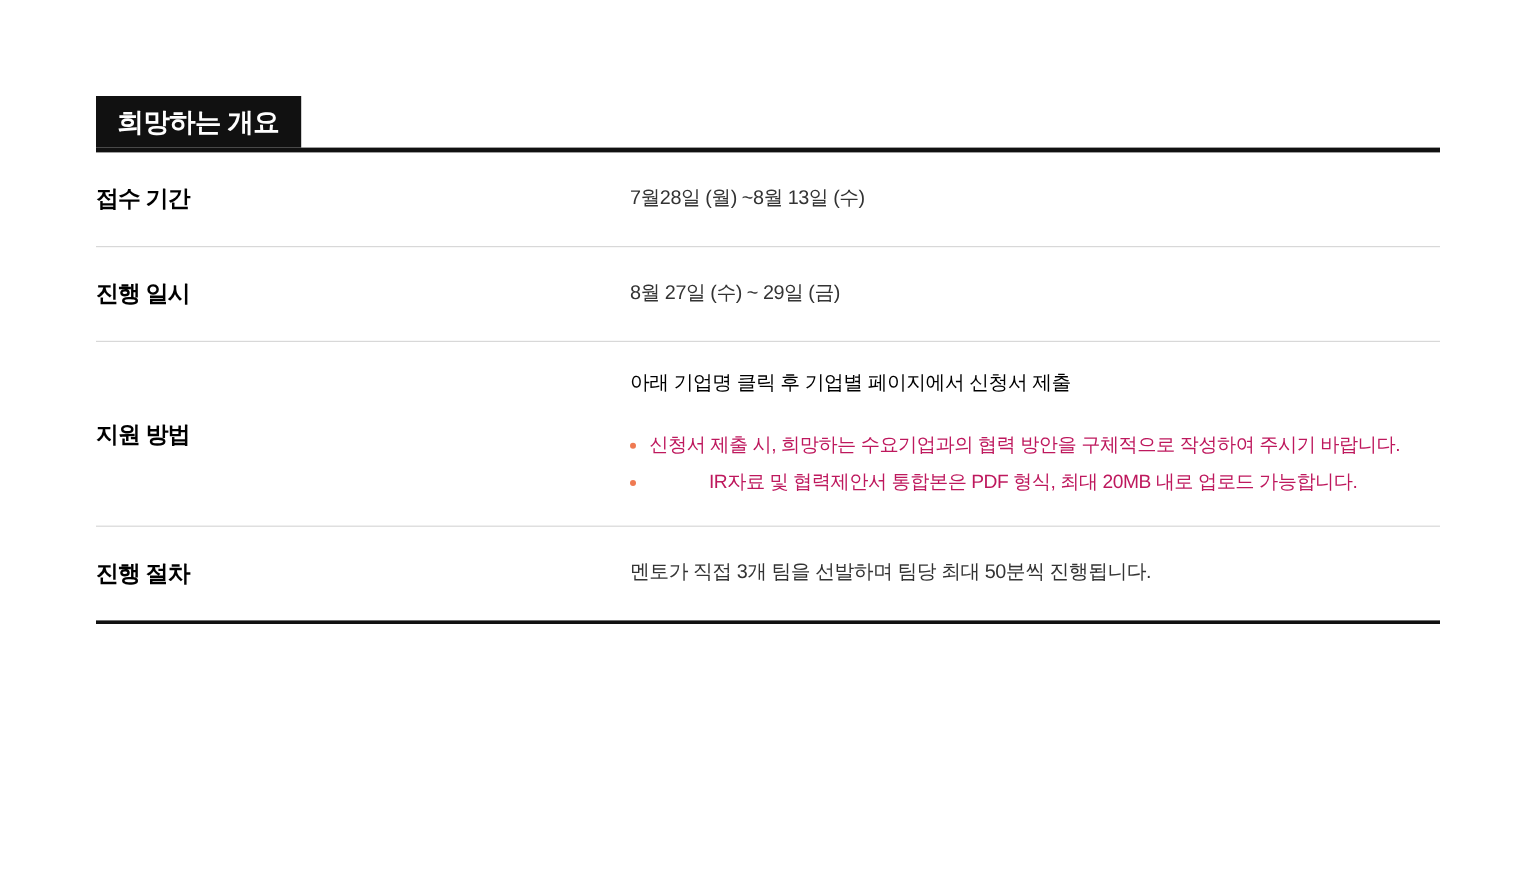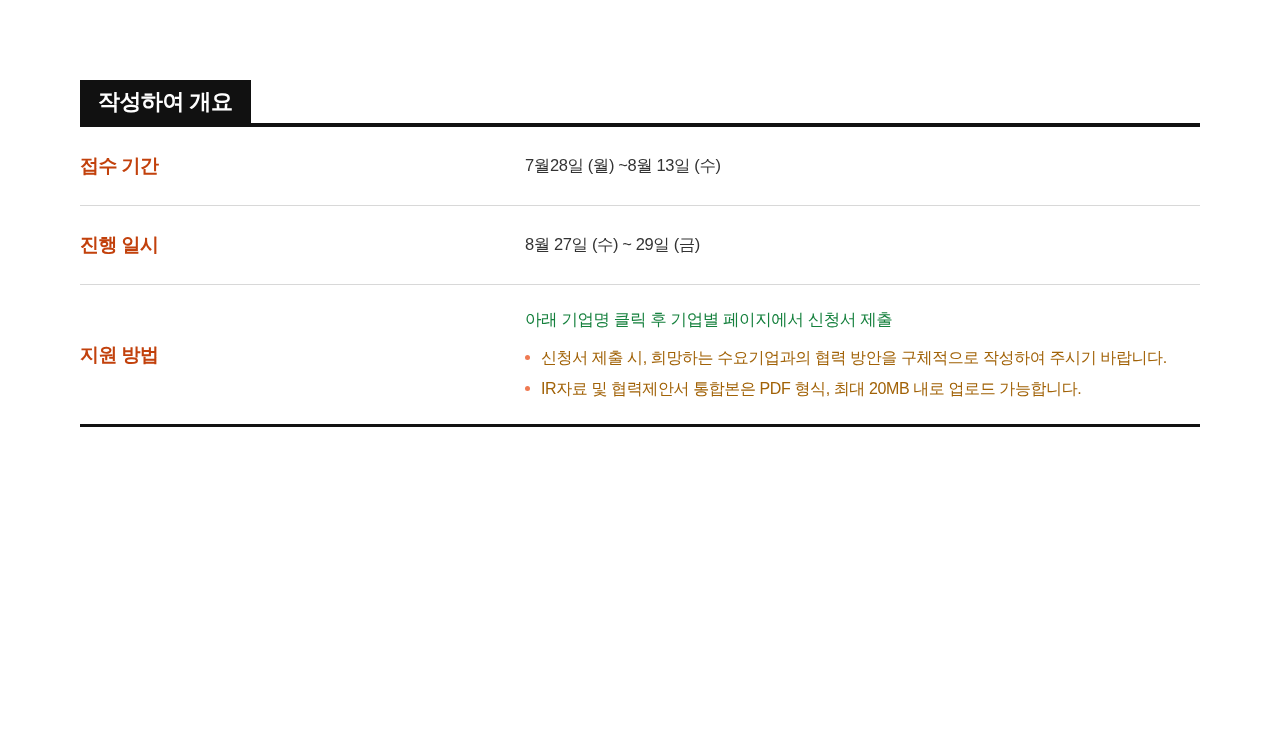"작성하여 개요" span.section-title { text: 작성하여 -> 희망하는 }
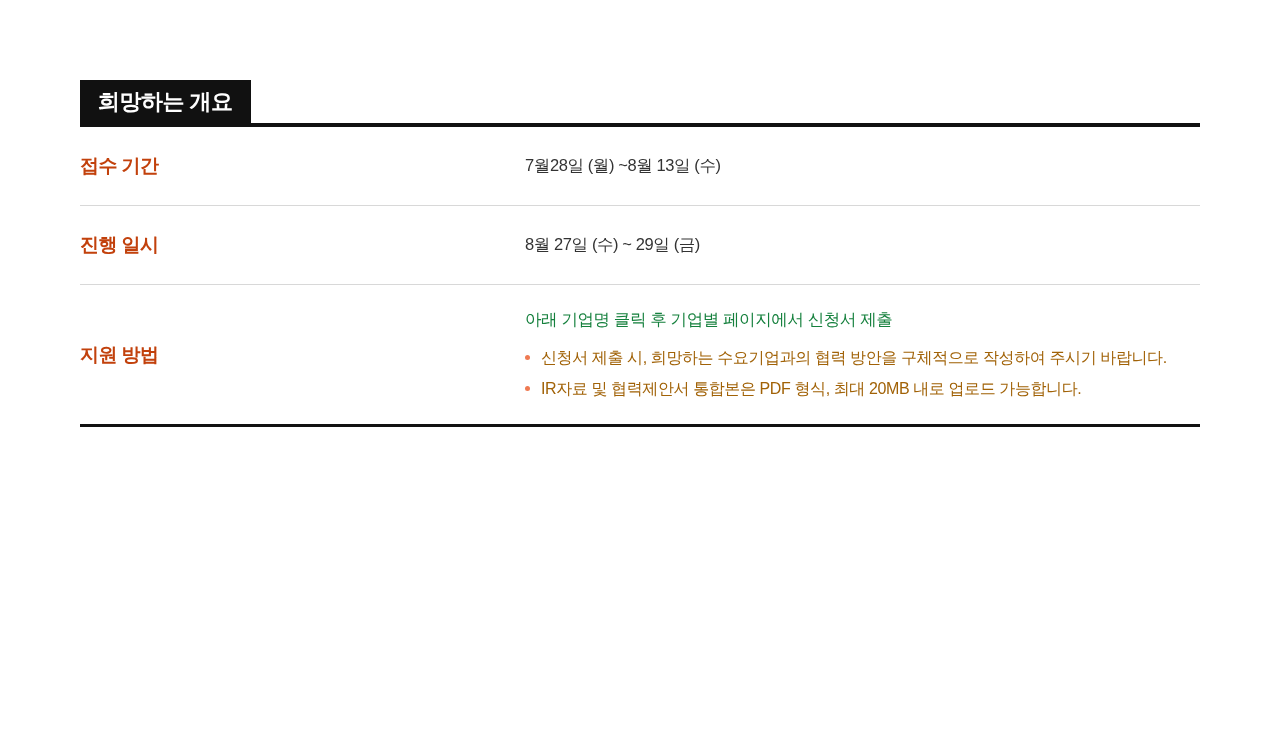"접수 기간" .info-table th { color: #c2410c -> #000000 }
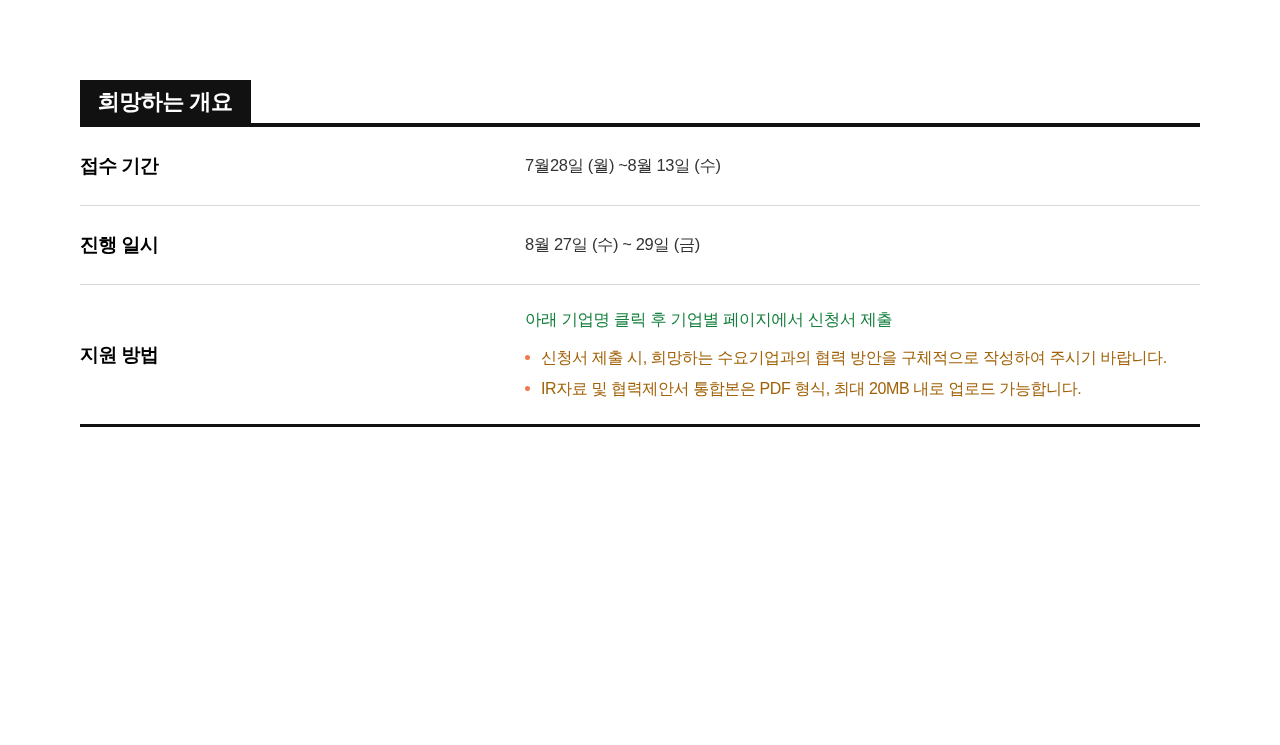"아래 기업명 클릭 후 기업별" .lead-line { color: #15803d -> #000000; margin-bottom: 12px -> 26px }
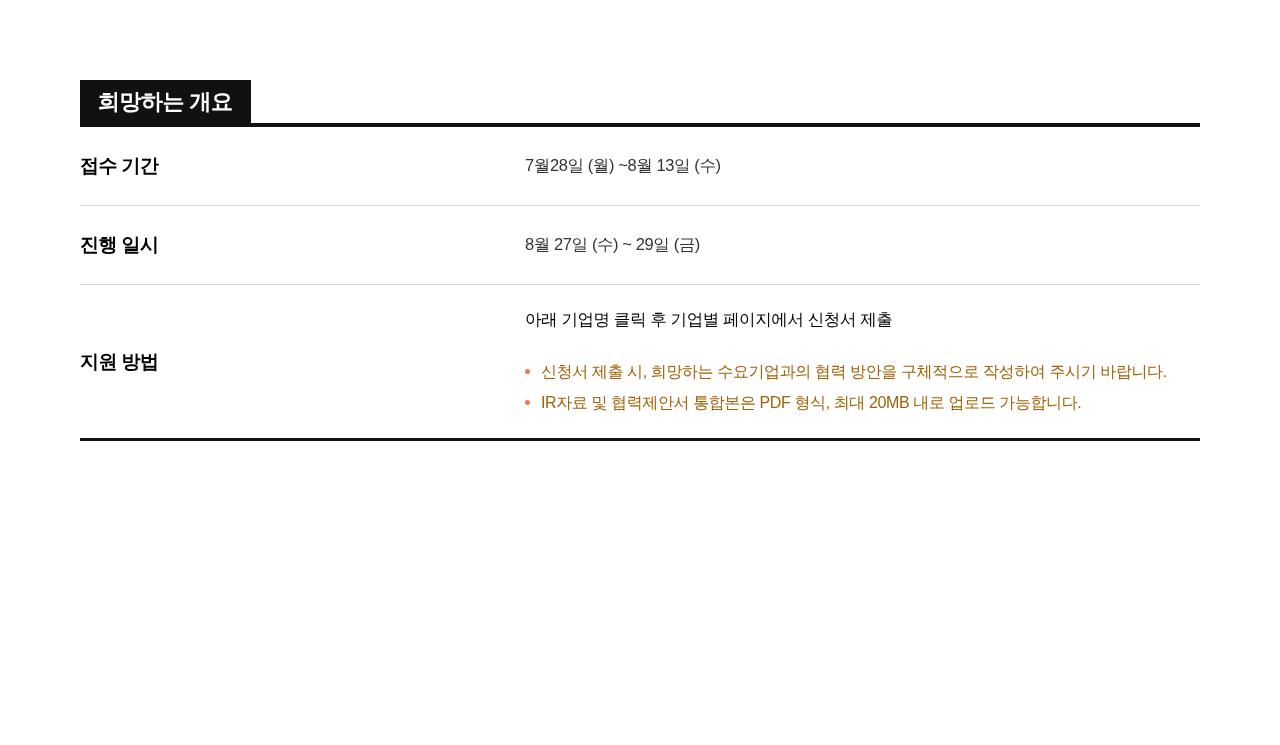"신청서 제출 시, 희망하는 수요기업과의" ul.bullets li { color: #a16207 -> #be185d }
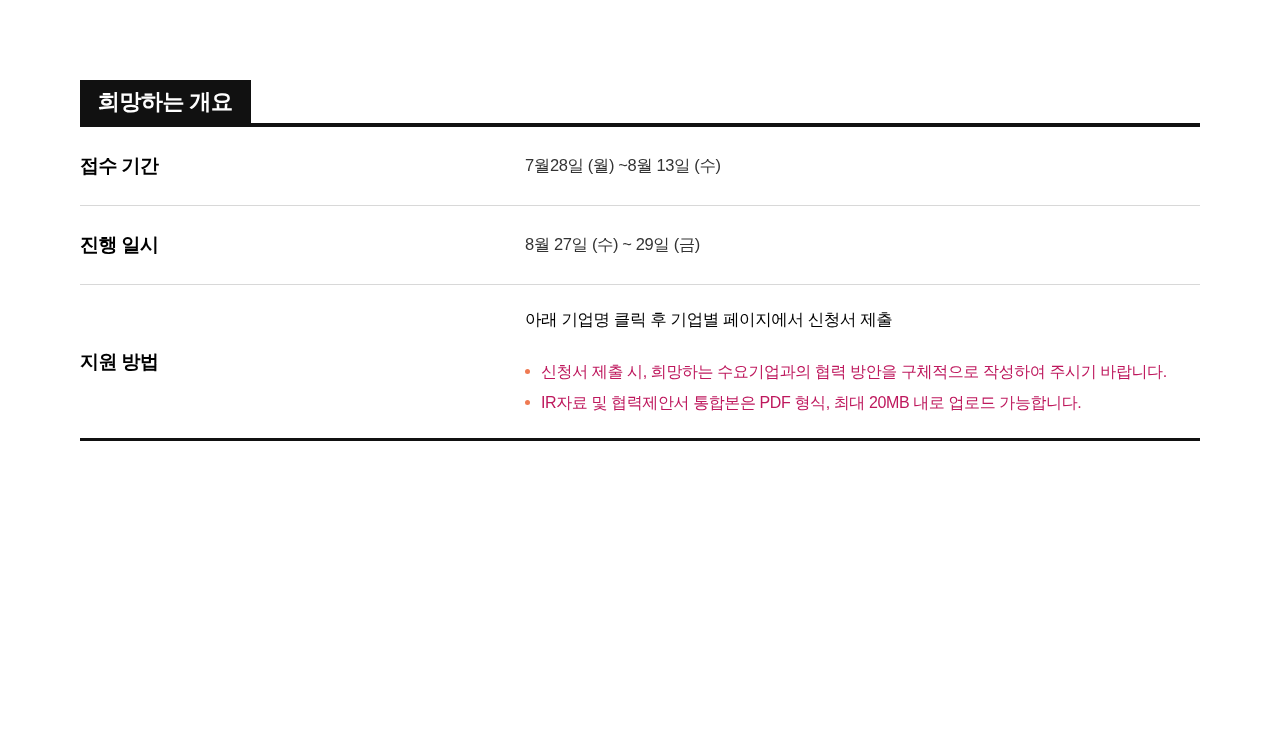"IR자료 및 협력제안서 통합본은 PDF" ul.bullets li:last-child { text-align: none -> center }
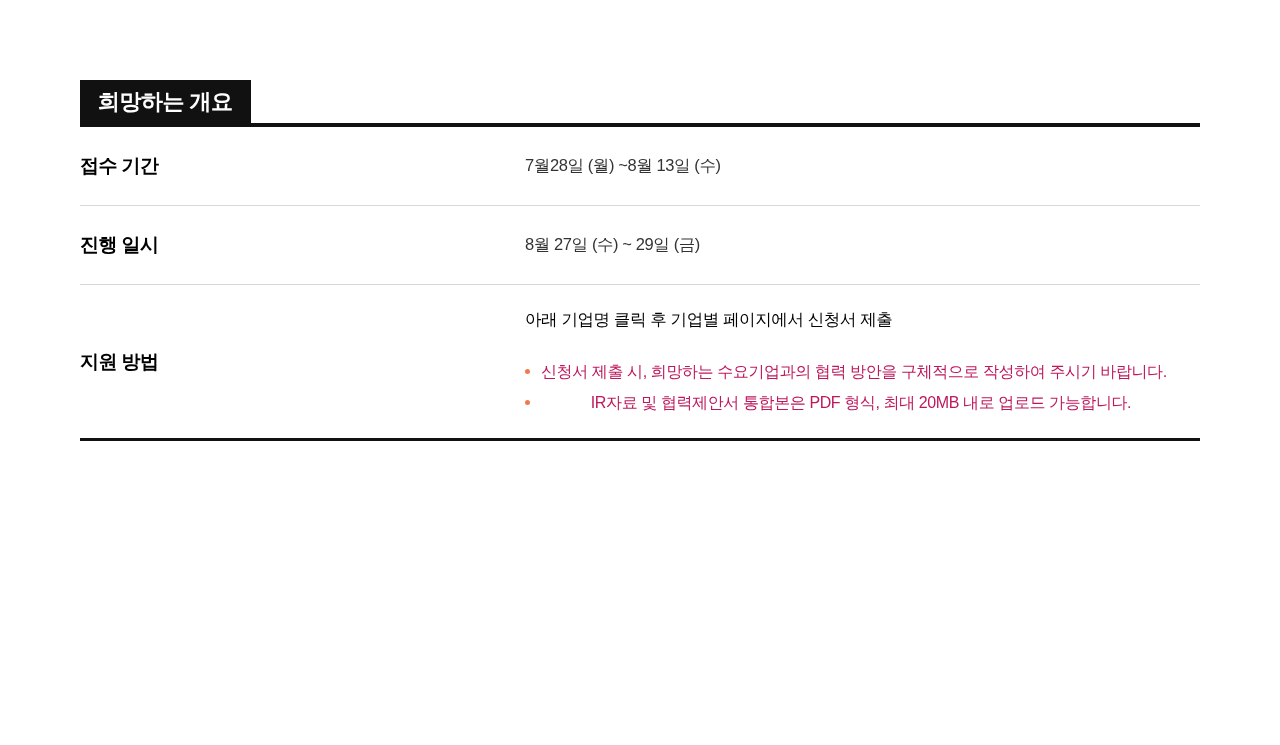"진행 절차" tr { html: none -> <tr> <th>진행 절차</th> <td>멘토가 직접 3개 팀을 선발하며 팀당 최대 50분씩 진행됩니다.</td> </tr> }
